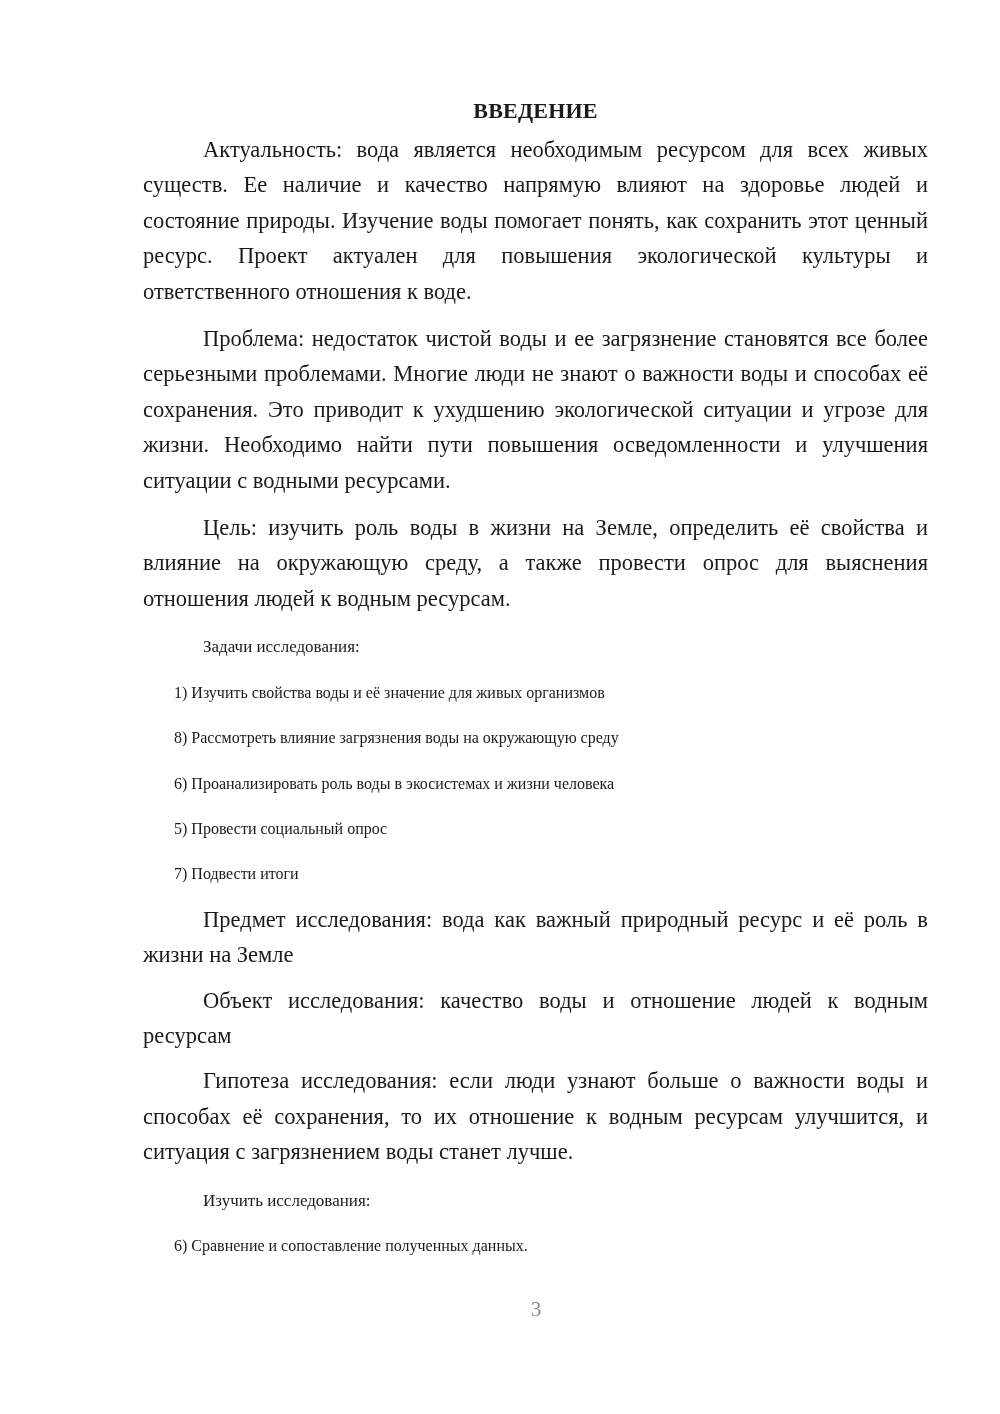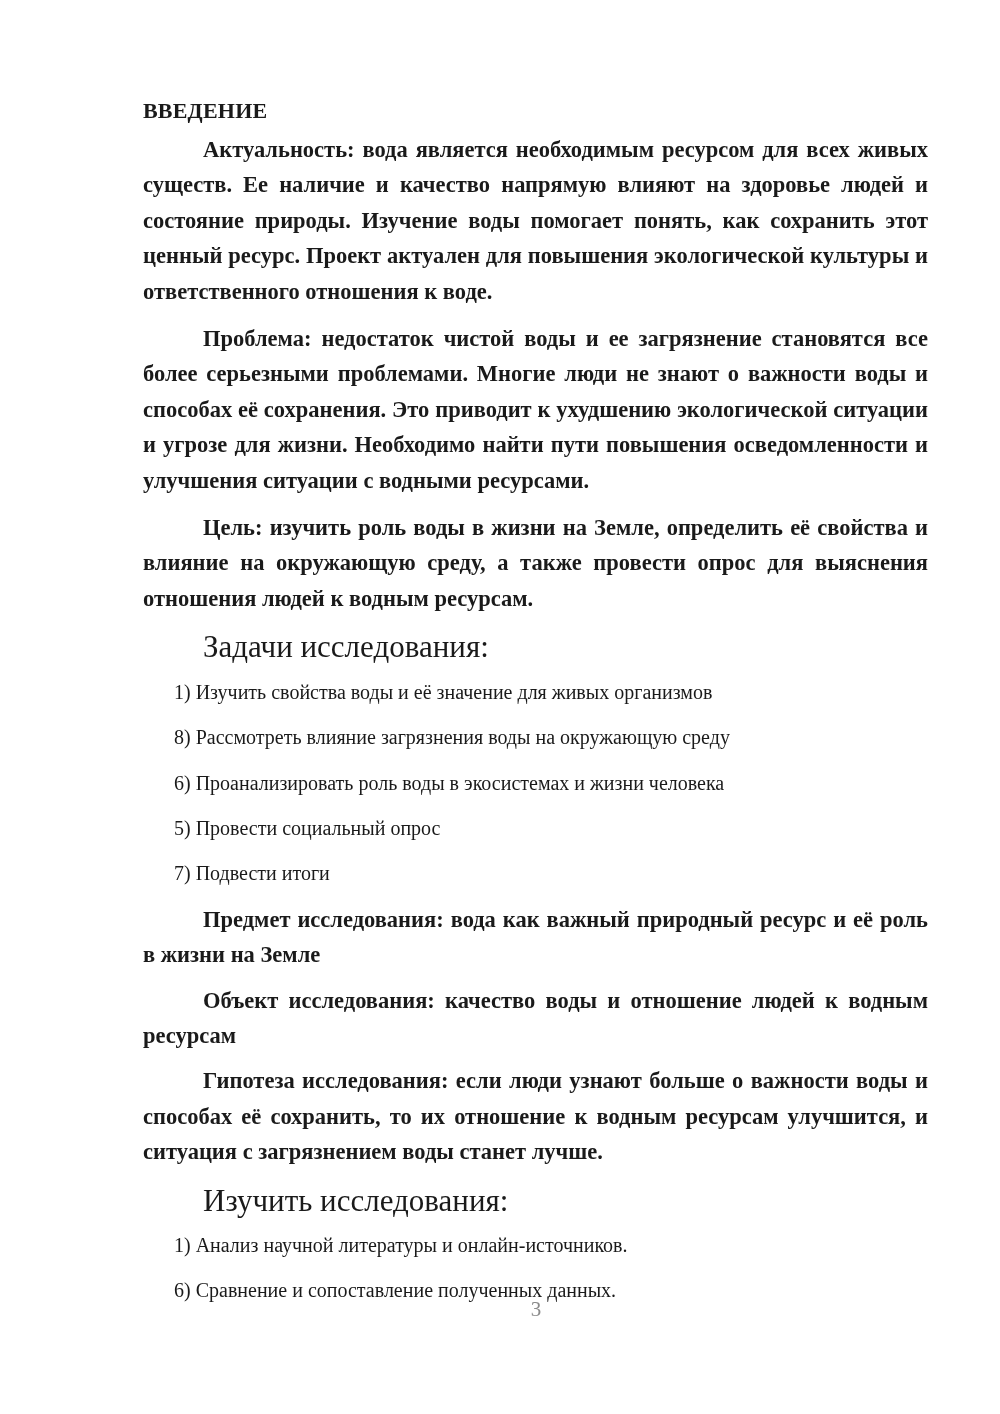"ВВЕДЕНИЕ" .title { text-align: left -> center }
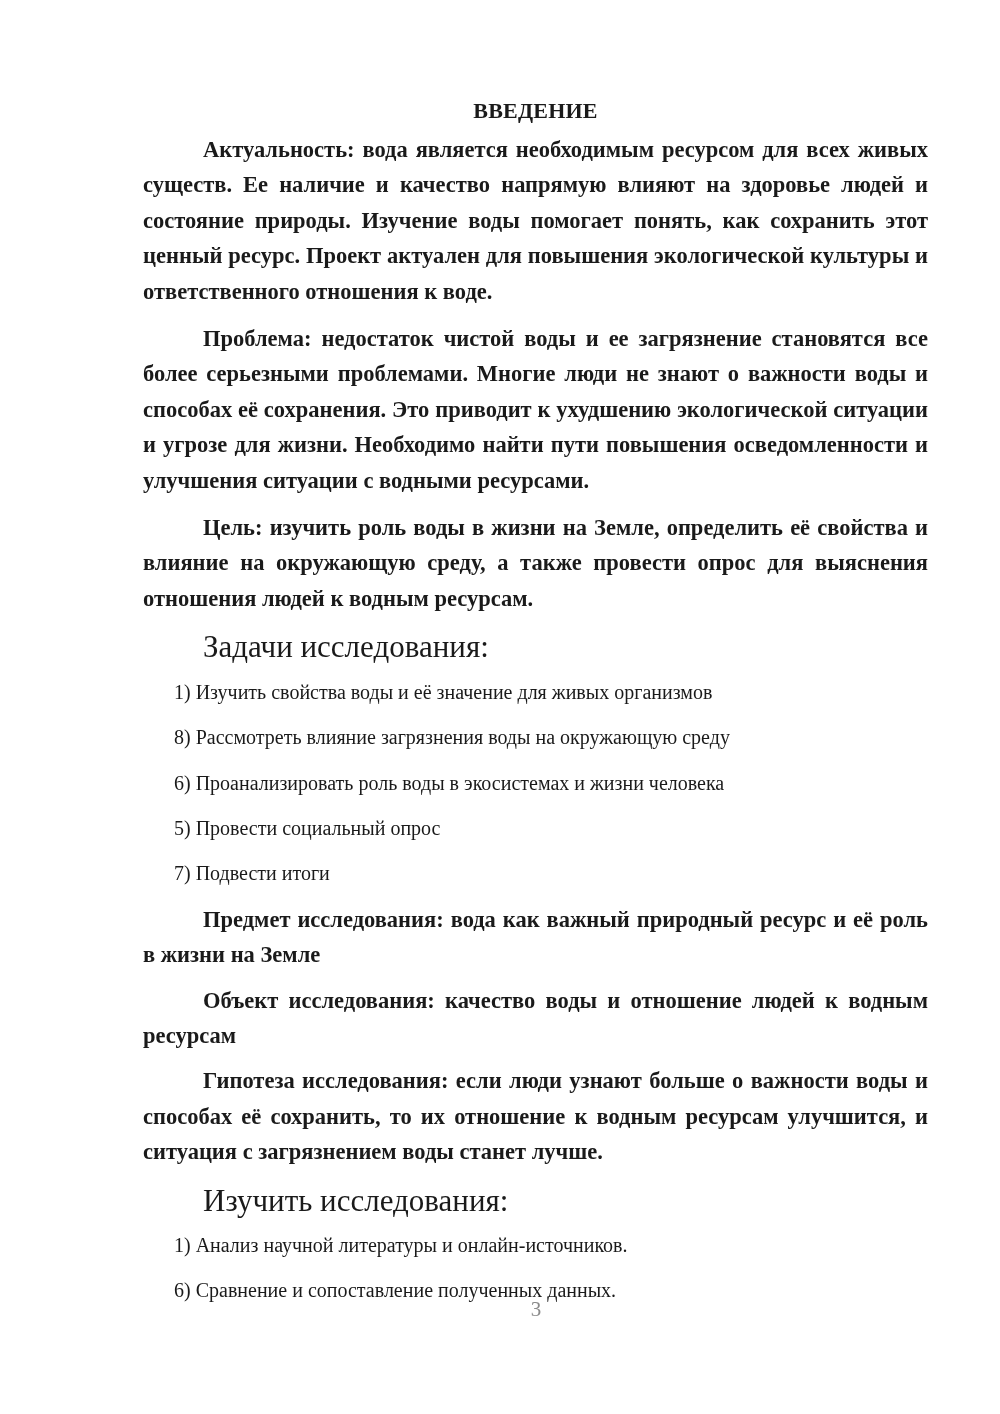"Актуальность: вода является необходимым" .para { font-weight: bold -> none }
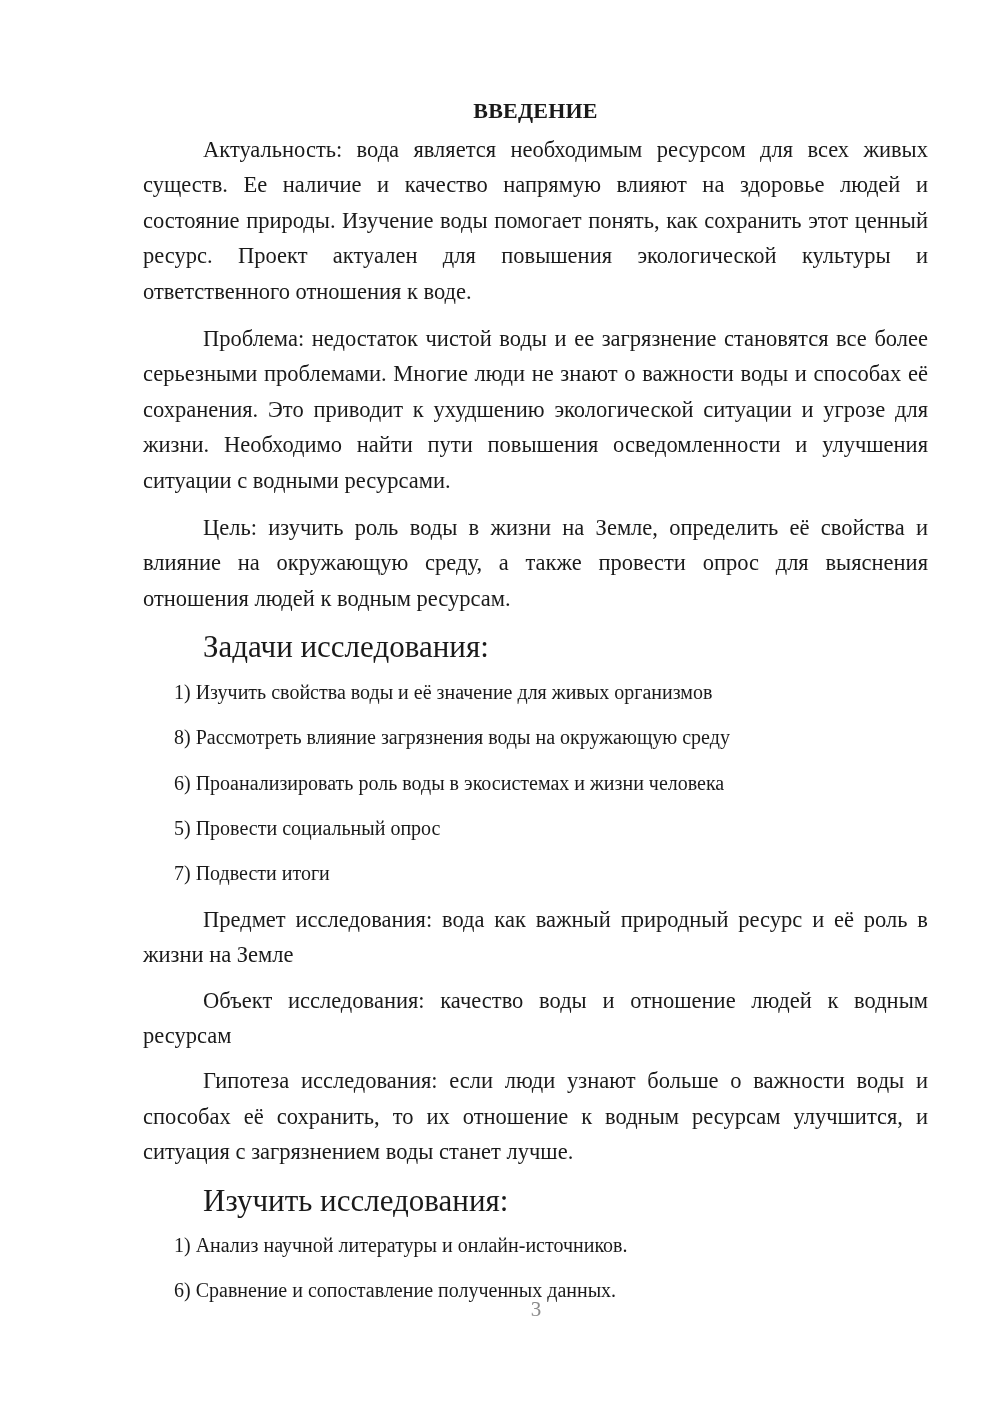"Задачи исследования:" .heading-line { font-size: 31px -> 17px }
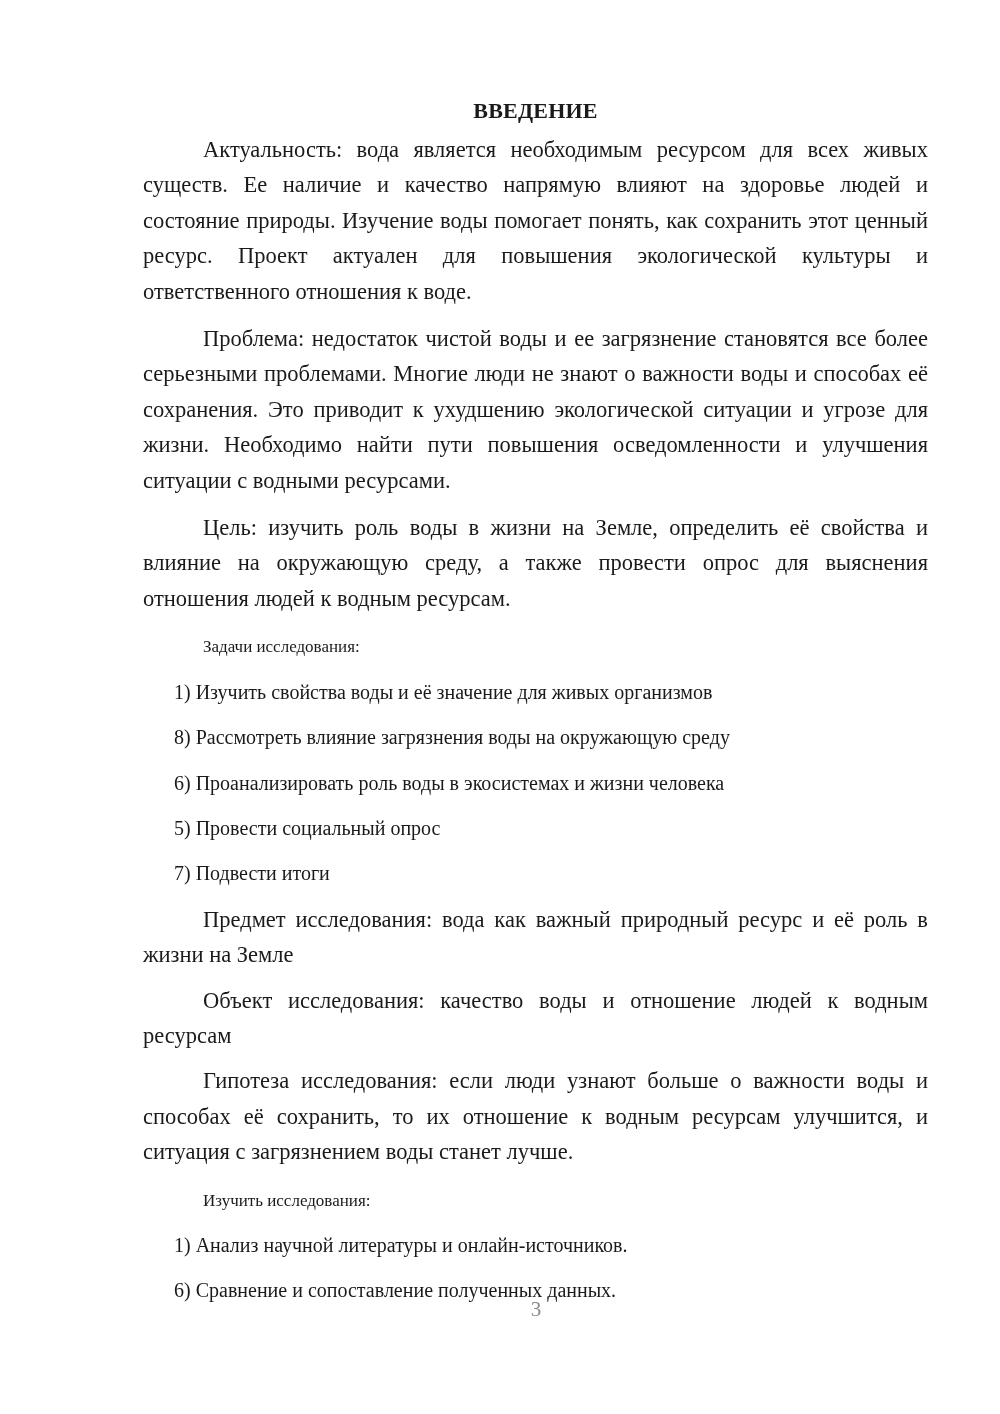"1) Изучить свойства воды и" .list-item { font-size: 20px -> 16px }
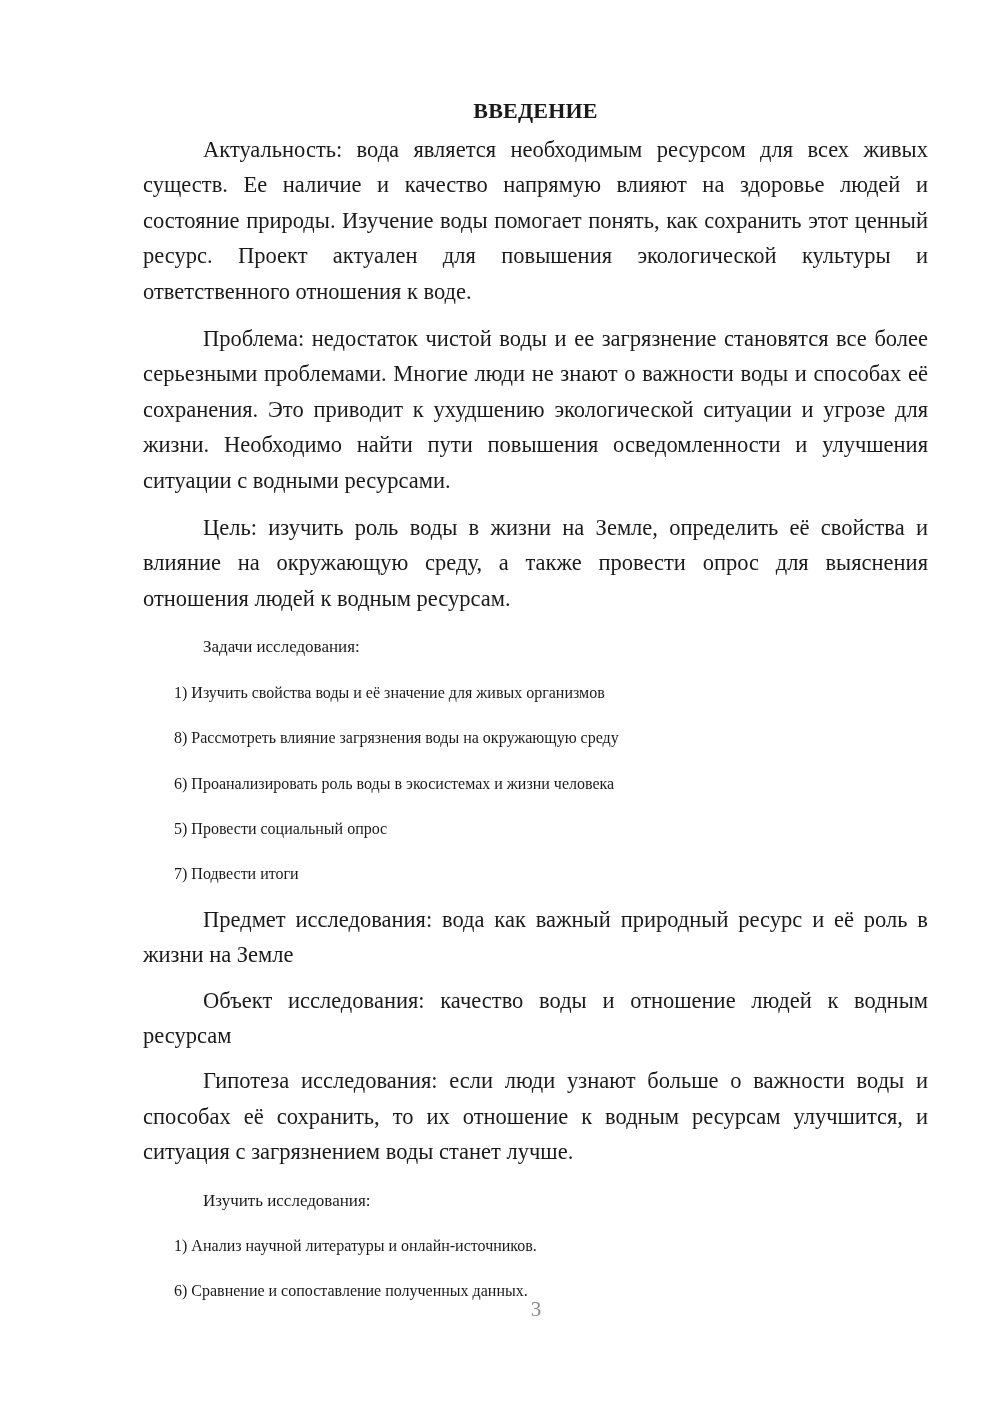"Гипотеза исследования: если люди узнают" p.para { text: сохранить -> сохранения }
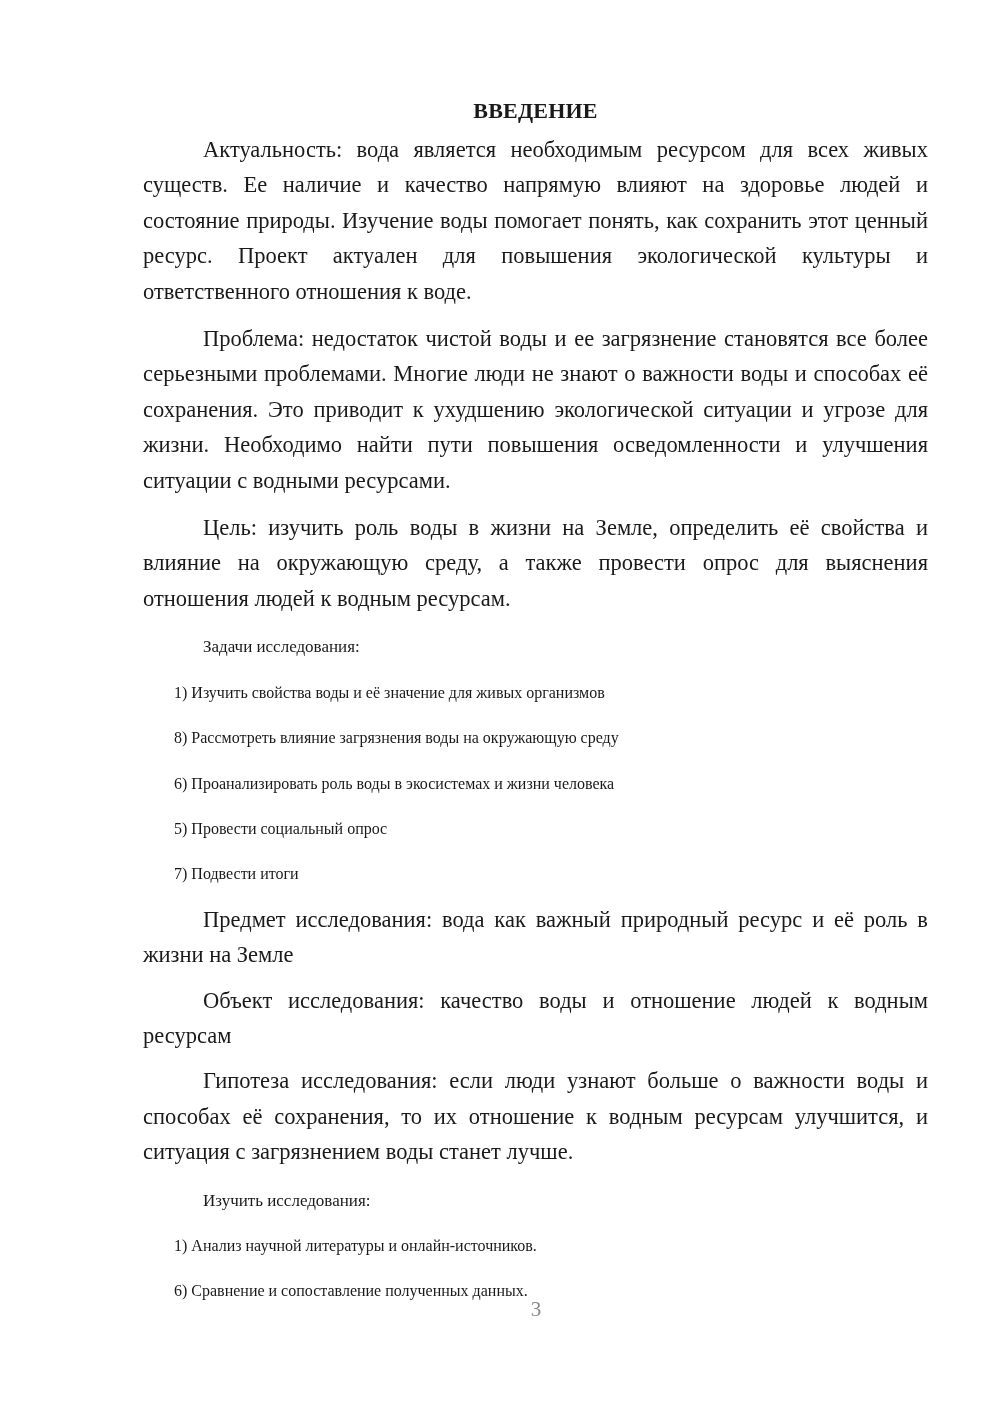"1) Анализ научной литературы и" p.list-item { html: <p>1) Анализ научной литературы и онлайн-источников.</p> -> none }
